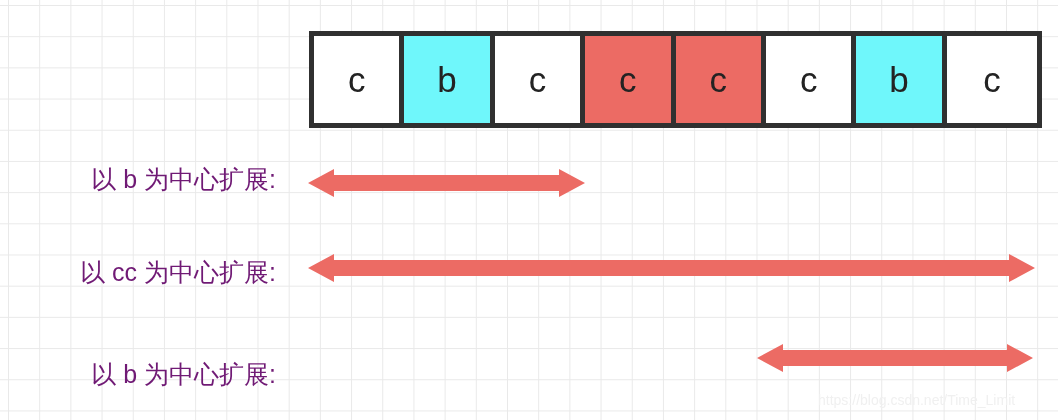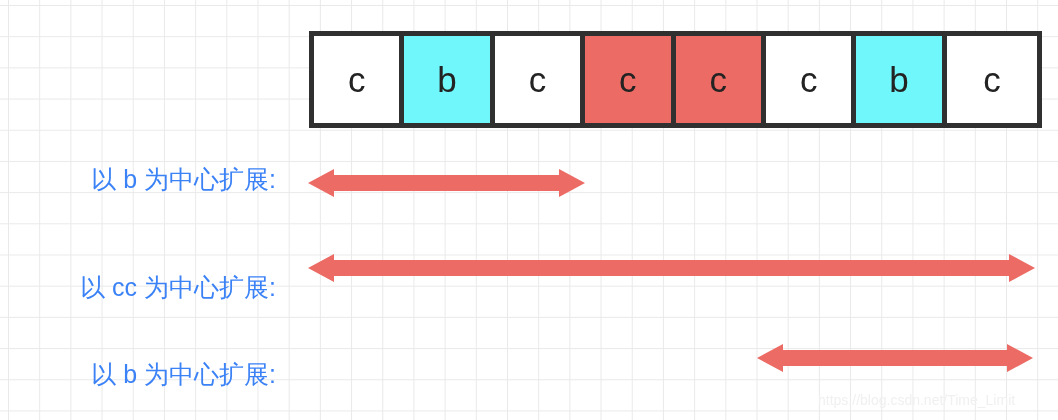"以 b 为中心扩展:" .row-label { color: #3b82f6 -> #701a75 }
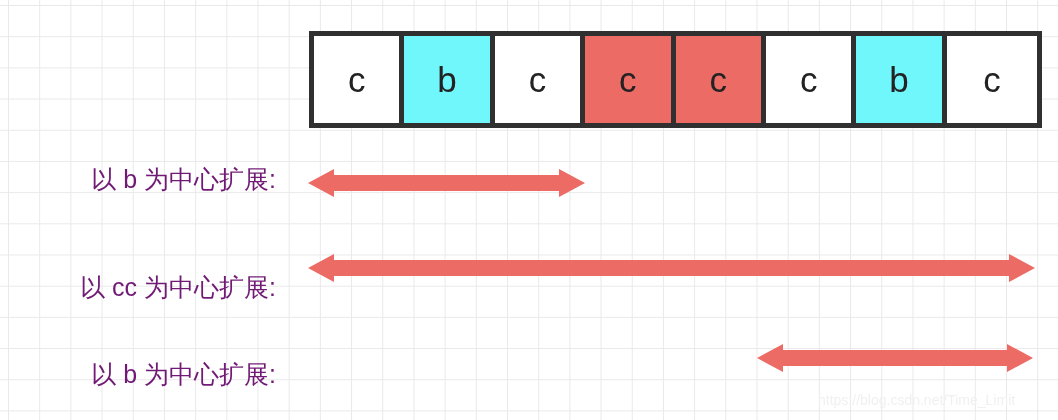"以 cc 为中心扩展:" #label-row-1 { top: 271px -> 256px }
